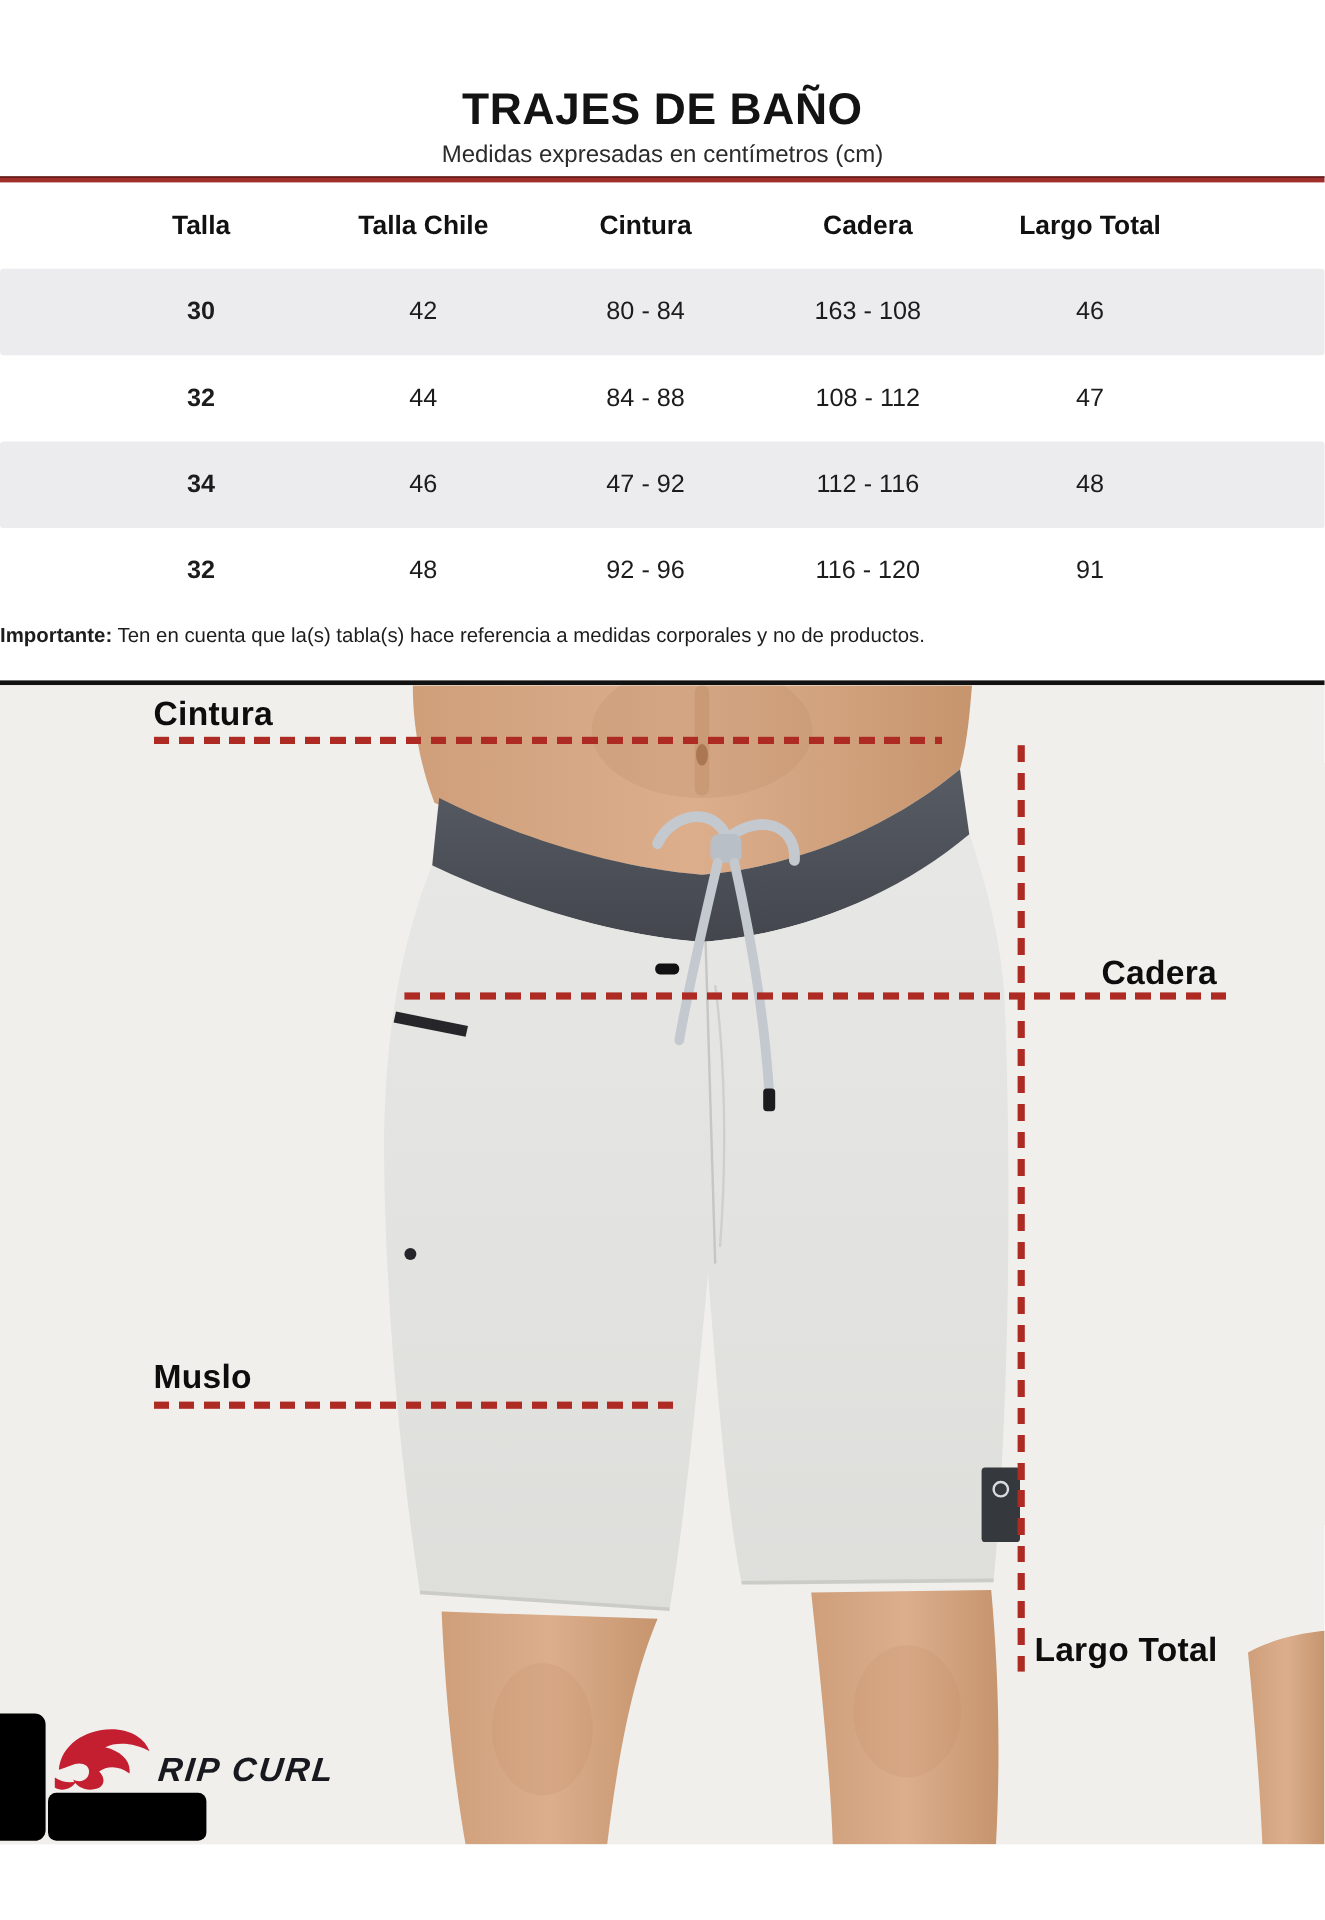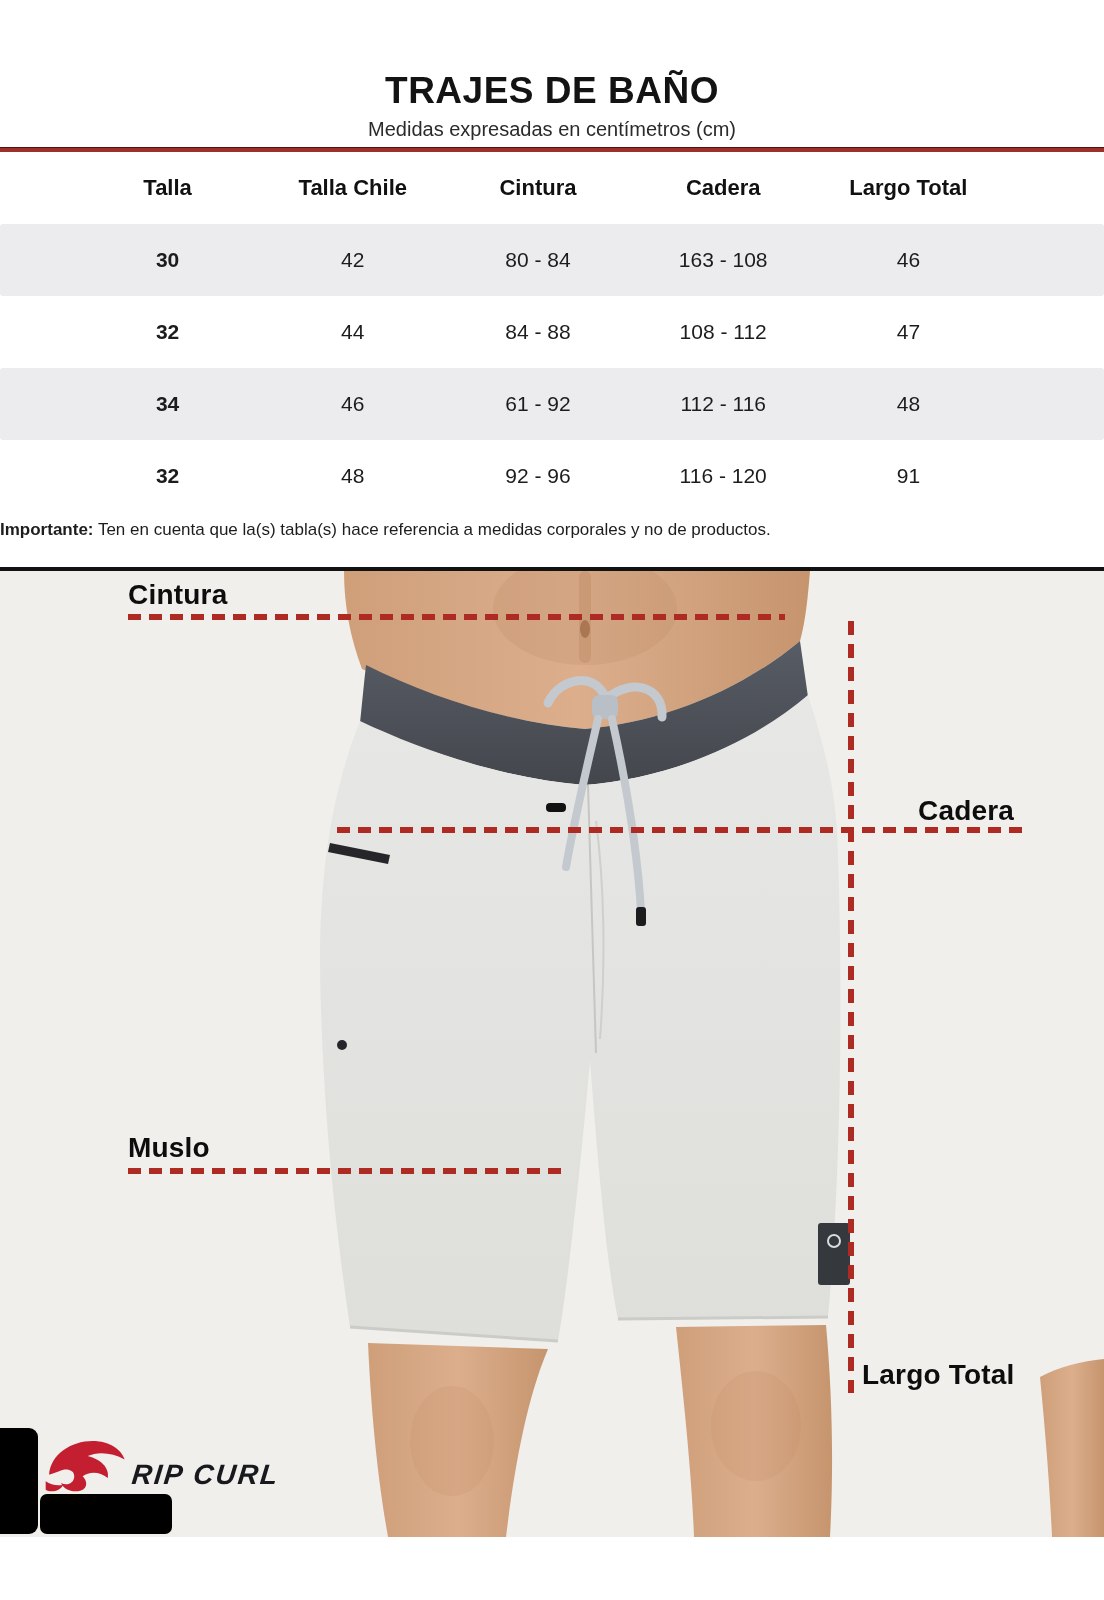"61 - 92" div { text: 61 -> 47 }
